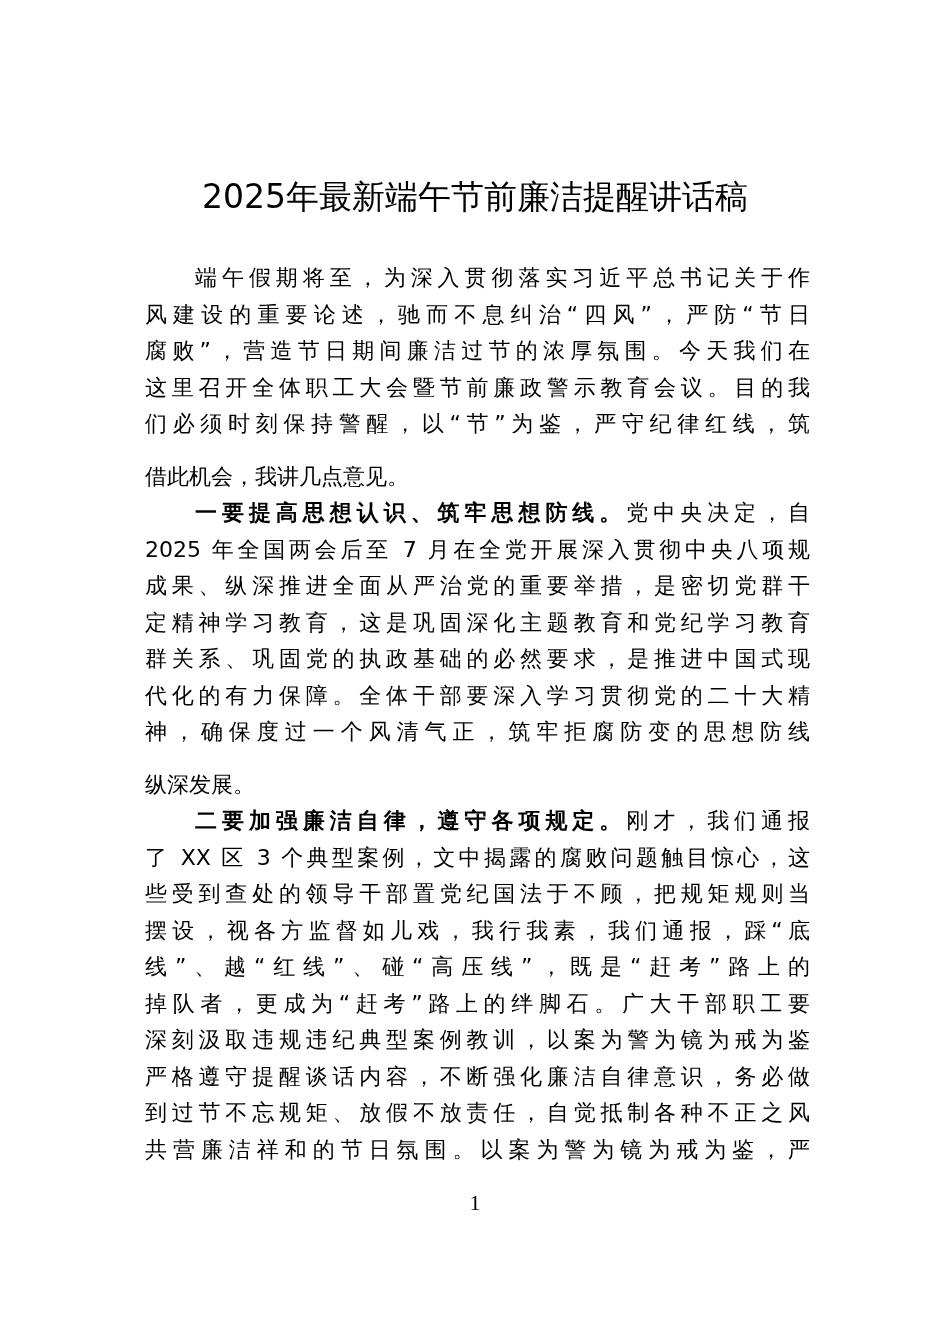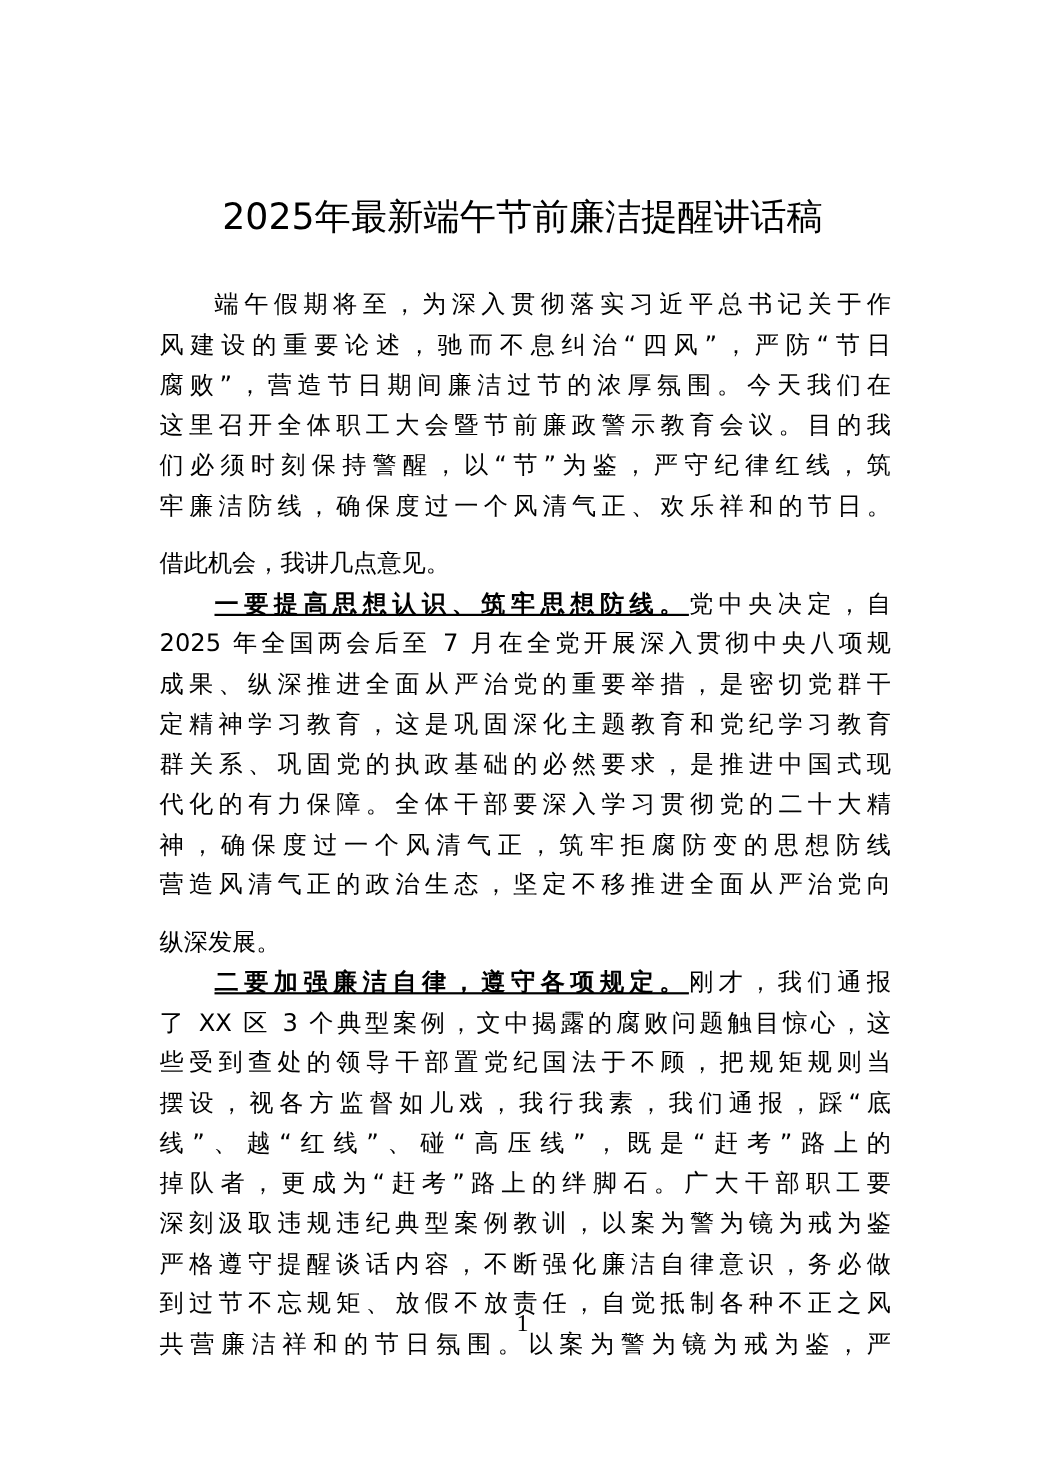"牢廉洁防线，确保度过一个风清气正、欢乐祥和的节日。" span.line { html: <span>牢廉洁防线，确保度过一个风清气正、欢乐祥和的节日。</span> -> none }
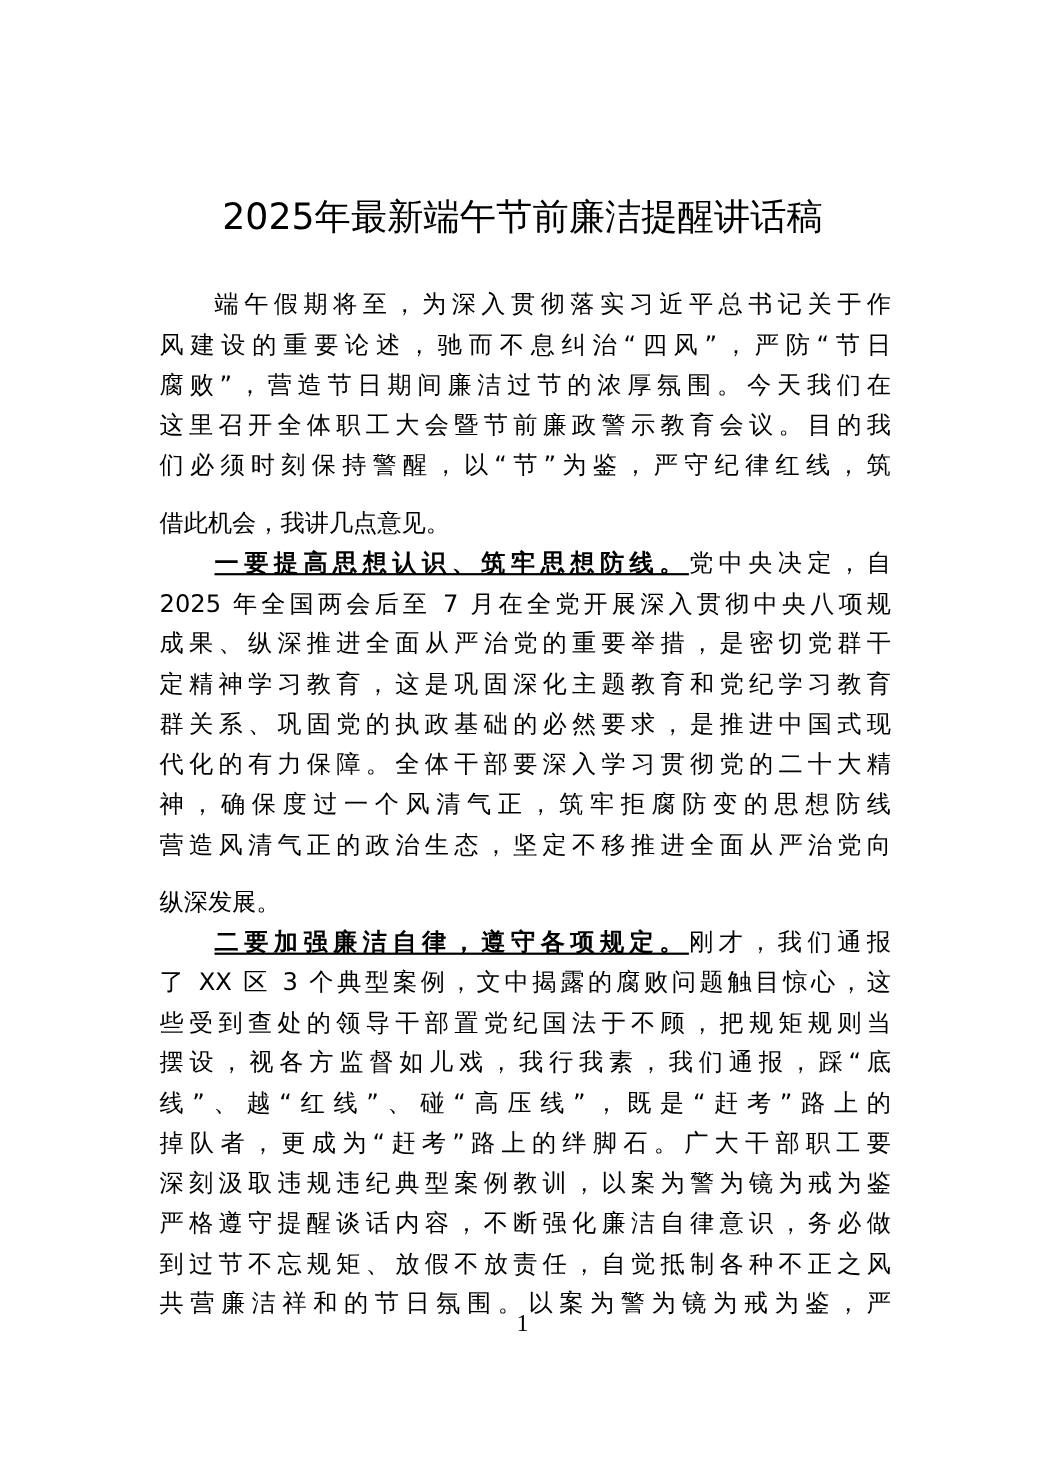"一要提高思想认识、筑牢思想防线。" .bold { text-decoration: underline -> none }
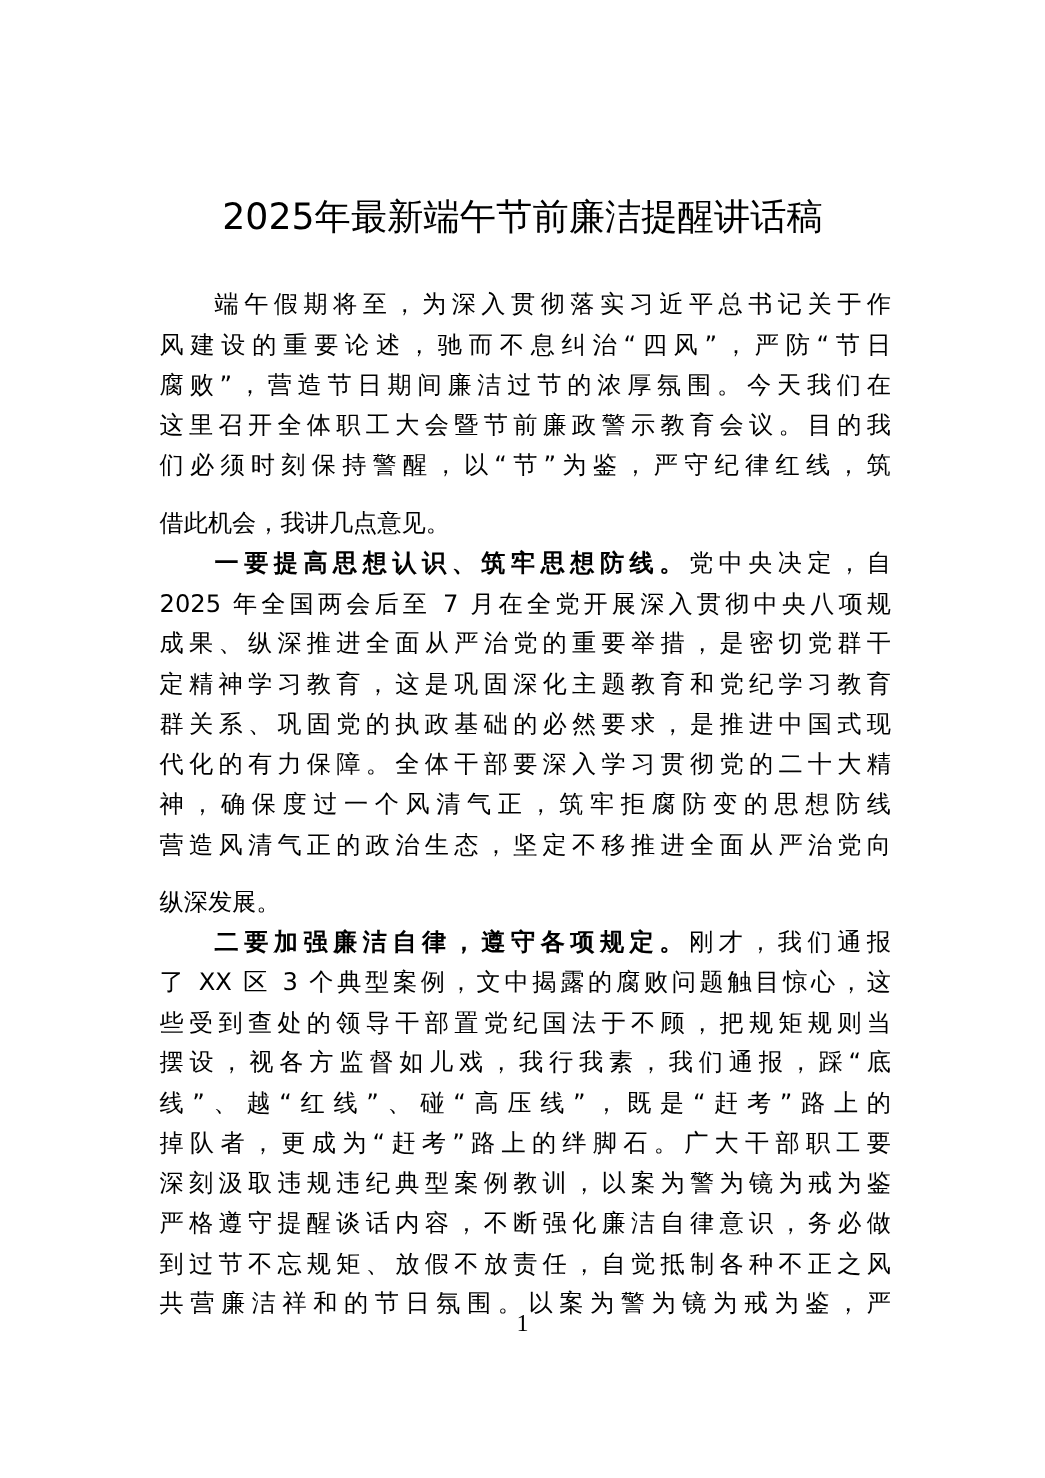"营造风清气正的政治生态，坚定不移推进全面从严治党向" span.line { html: <span>营造风清气正的政治生态，坚定不移推进全面从严治党向</span> -> none }
